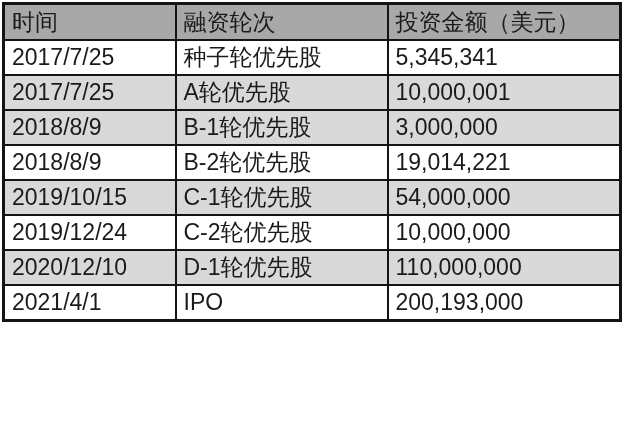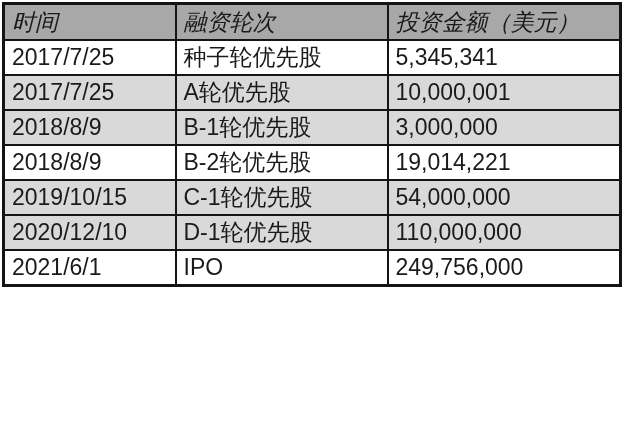"时间" .funding-table thead th { font-style: italic -> none }
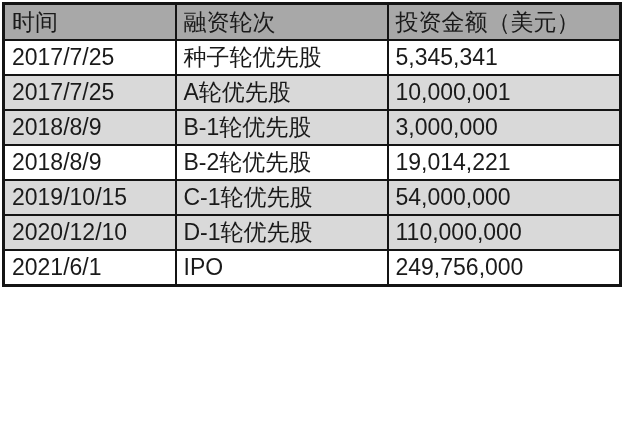"2019/12/24" tr.row-white { html: none -> <tr> <td>2019/12/24</td> <td>C-2轮优先股</td> <td>10,000,000</td> </tr> }
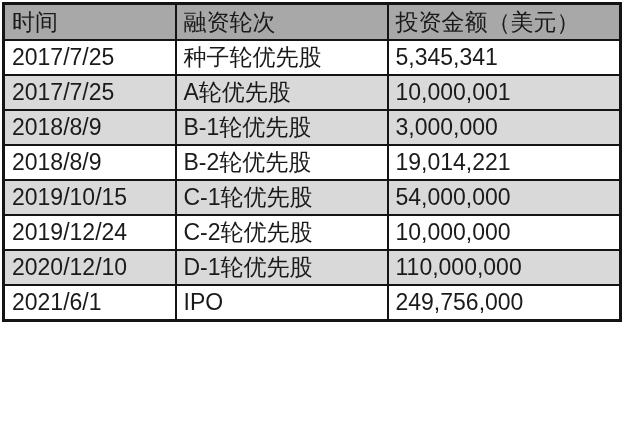"2021/6/1" td { text: 2021/6/1 -> 2021/4/1 }
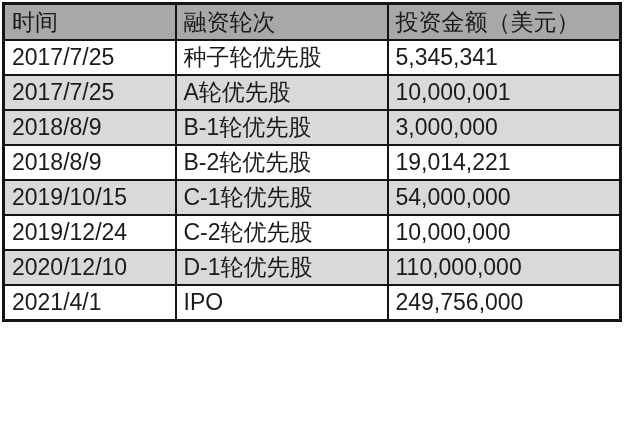"249,756,000" td { text: 249,756,000 -> 200,193,000 }
